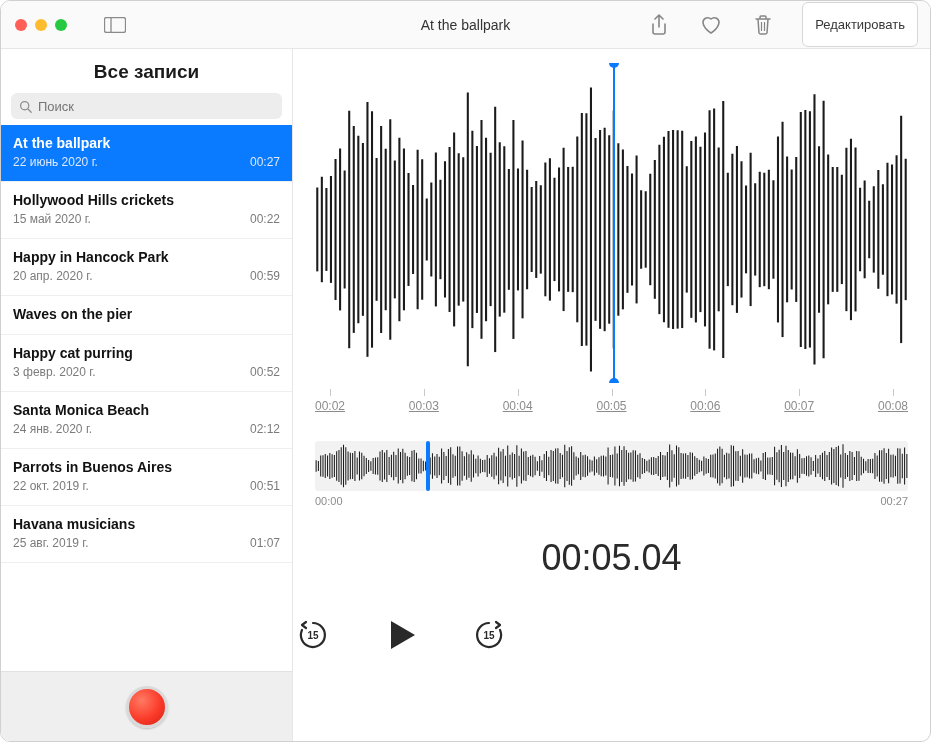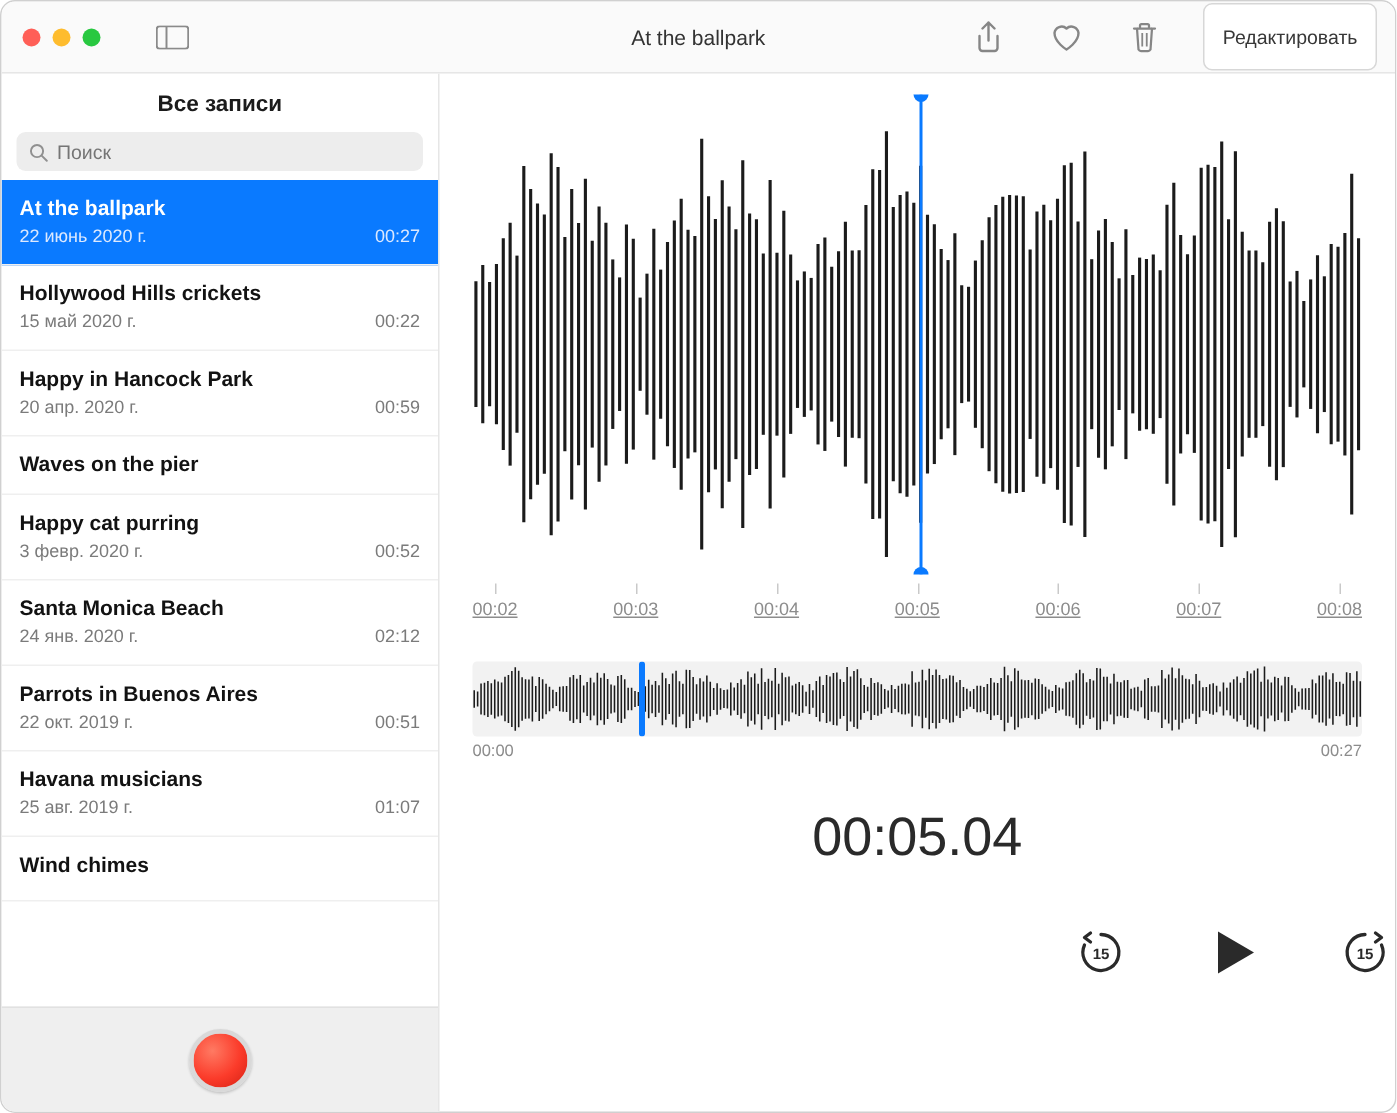"Все записи" .sidebar-title { font-size: 15px -> 19px }
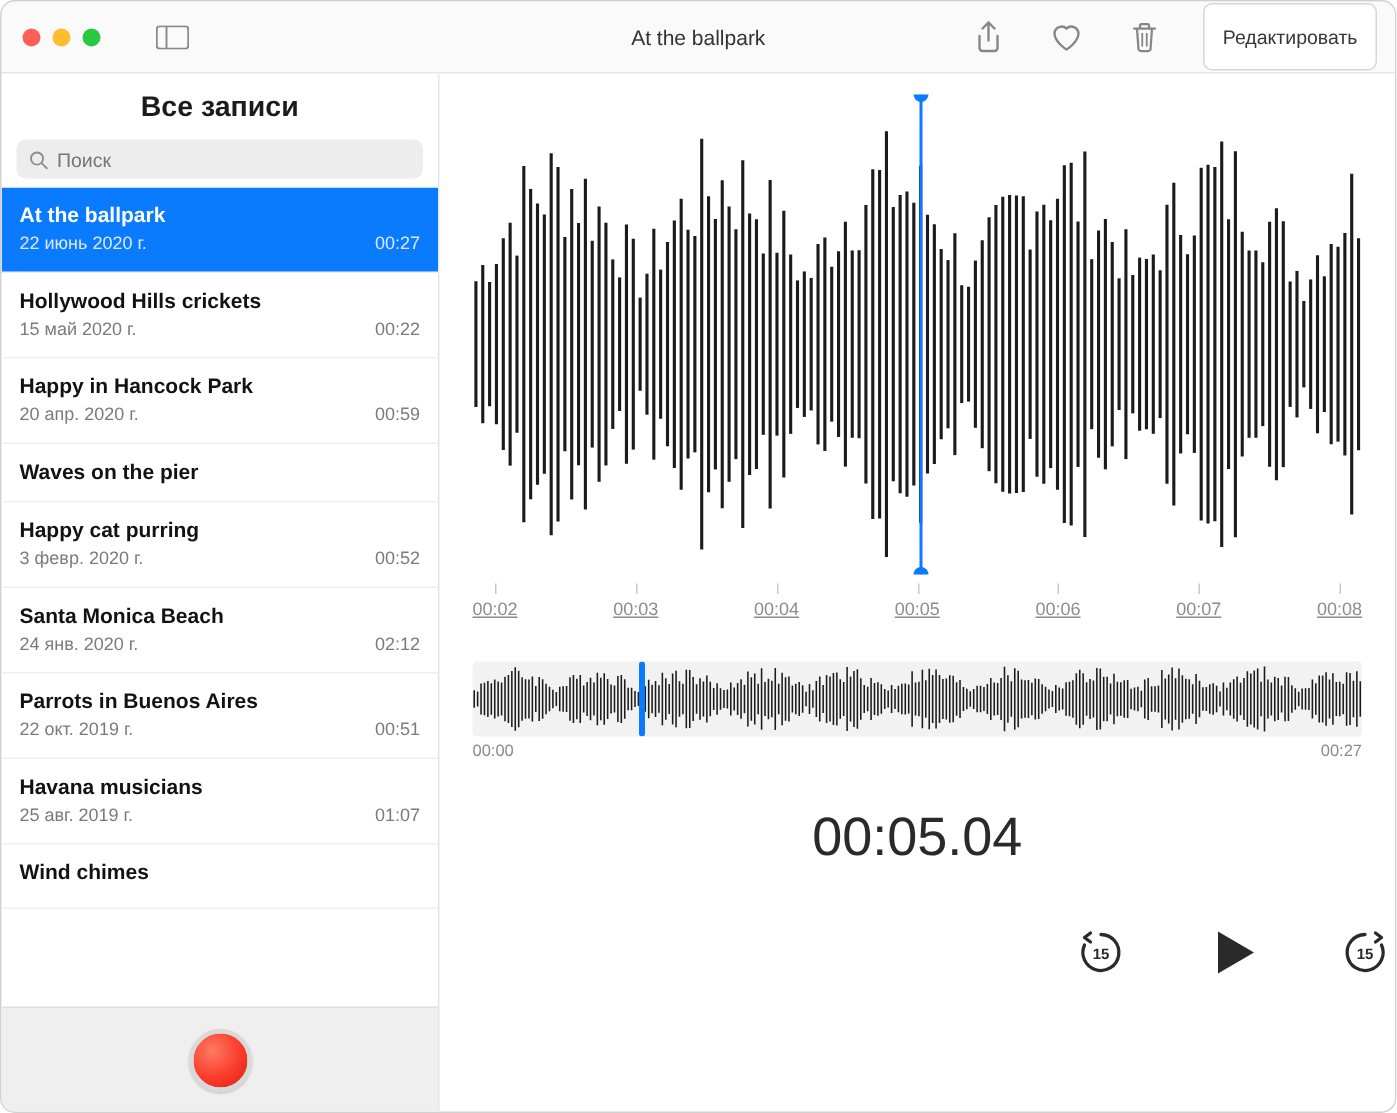"Wind chimes" div.item { html: <div> <div>Wind chimes</div> <div> <span></span> <span></span> </div> </div> -> none }
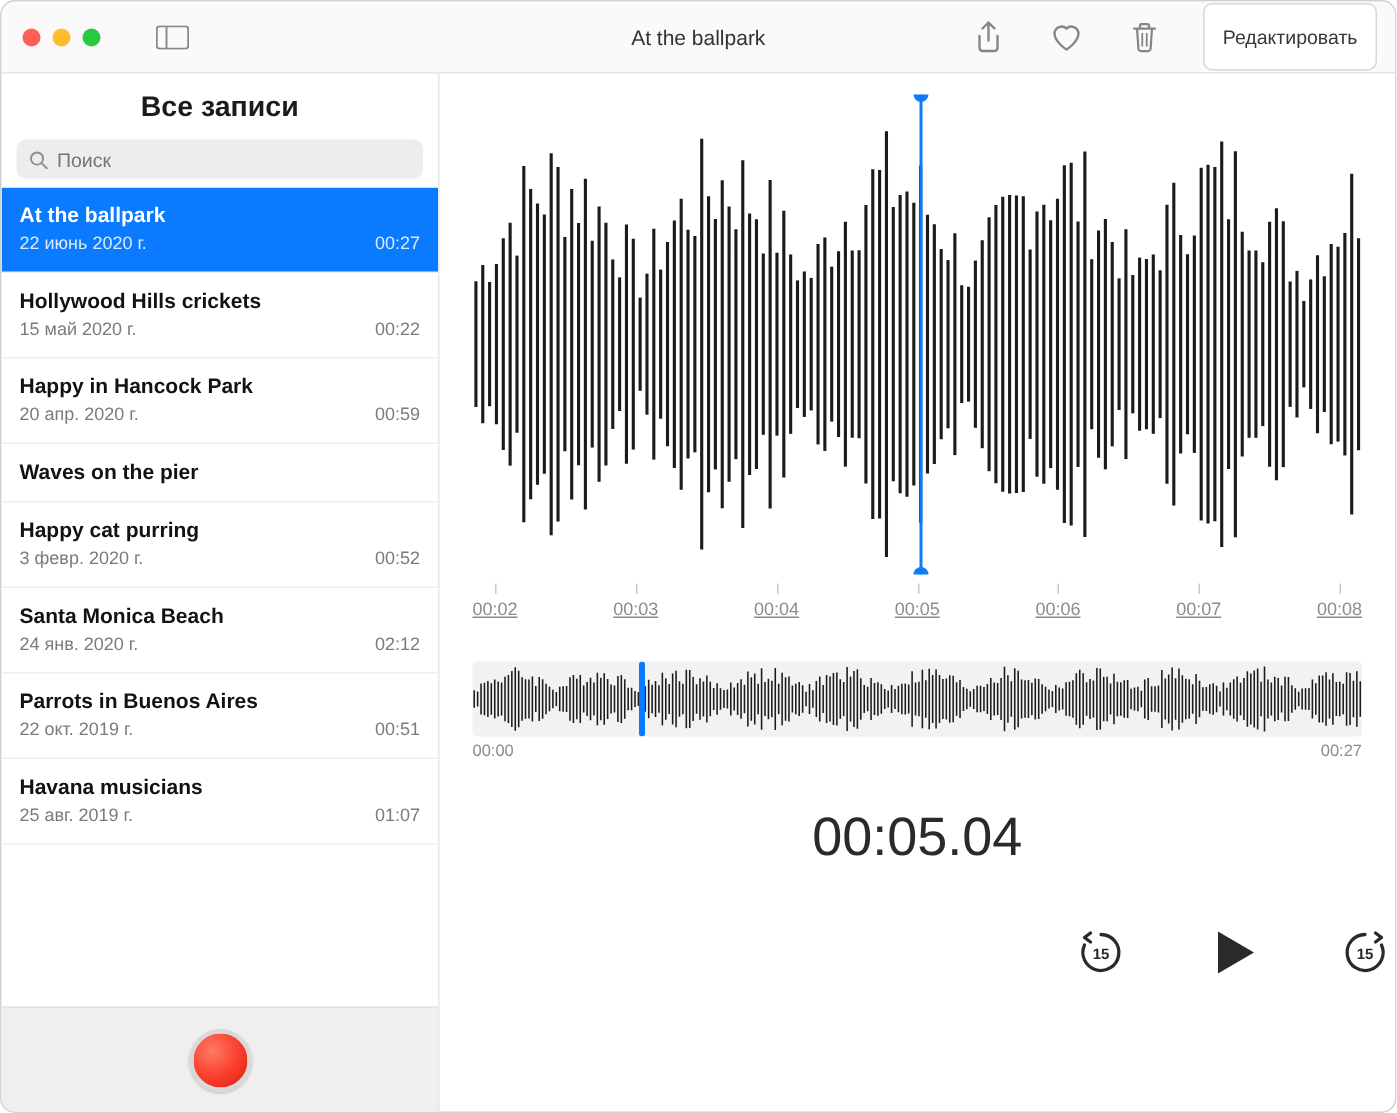"15" .controls { justify-content: flex-end -> flex-start }
